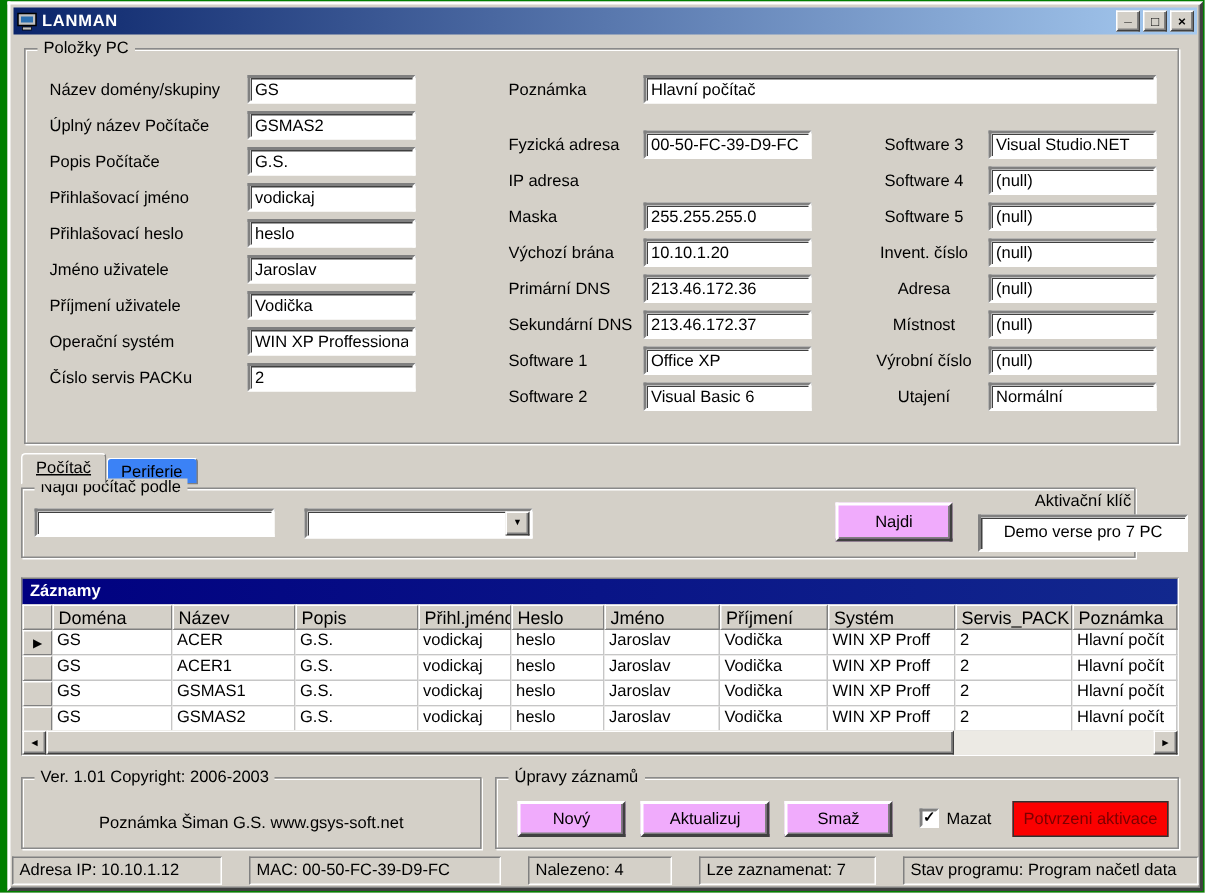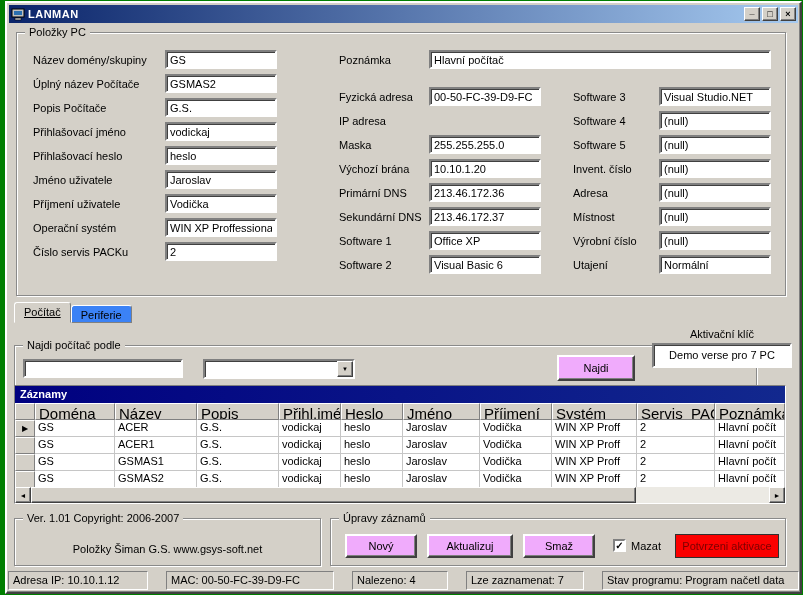"Software 3" .c3 .frow label { text-align: none -> center }
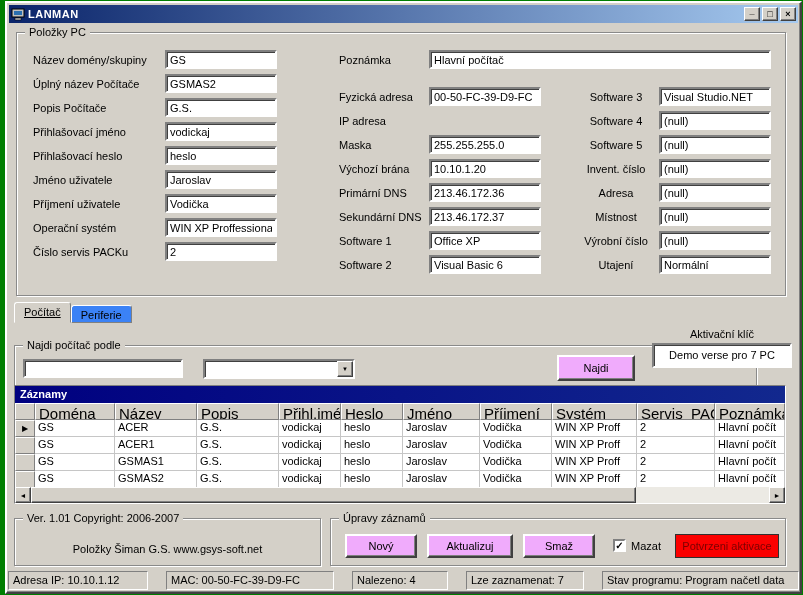"Najdi počítač podle" div.groupbox { top: 322px -> 302px }
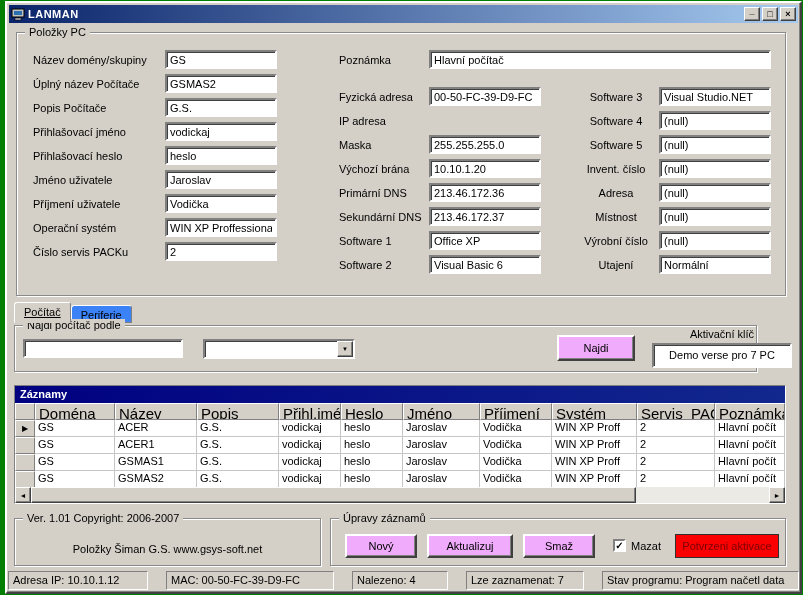"Doména" .hcell, .selcell { font-size: 15px -> 12px }
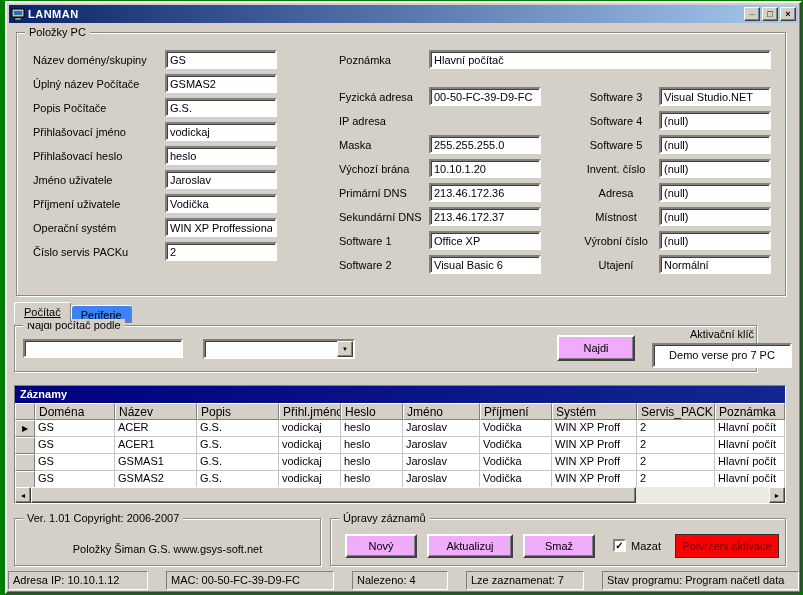"Ver. 1.01 Copyright: 2006-2007" span.legend { text: 2006-2007 -> 2006-2003 }
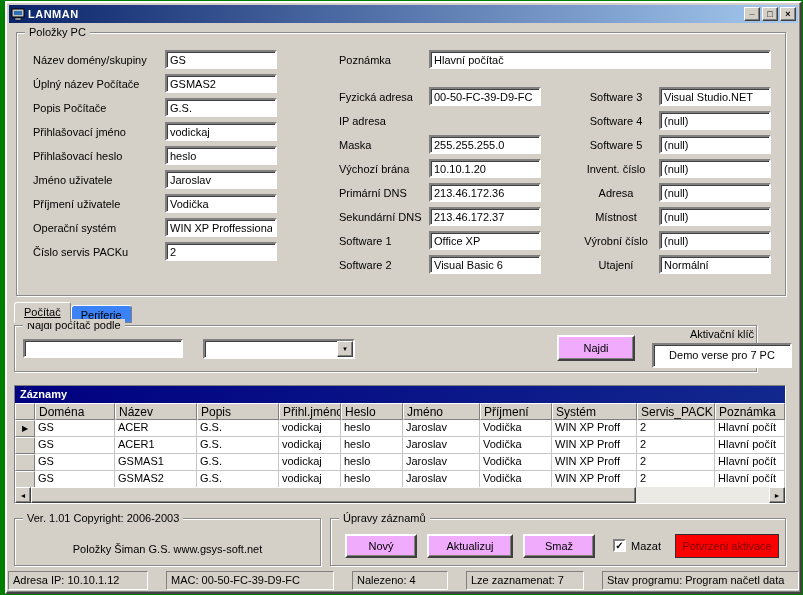"Položky Šiman G.S. www.gsys-soft.net" div.author-line { text: Položky -> Poznámka }
